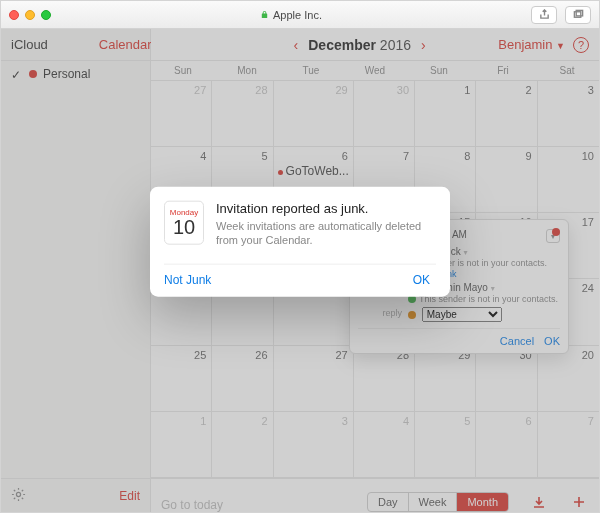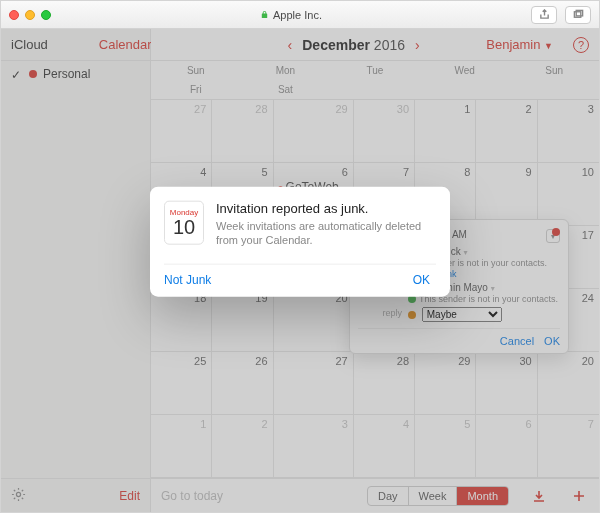"Benjamin ▼" .main-head-right { gap: 20px -> 8px }
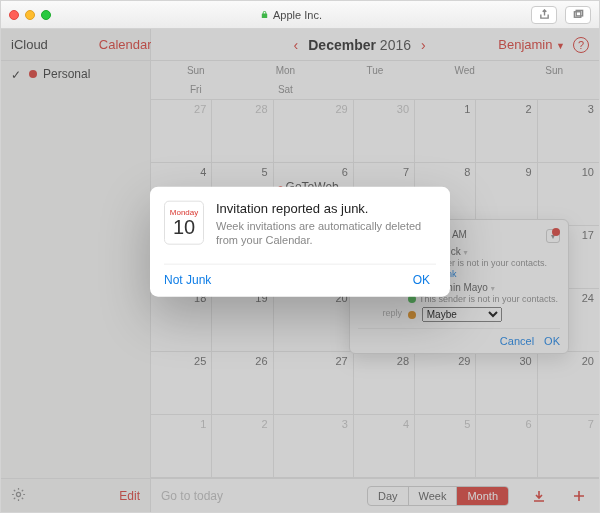"Sun" .weekdays { grid-template-columns: repeat(5,1fr) -> repeat(7,1fr) }
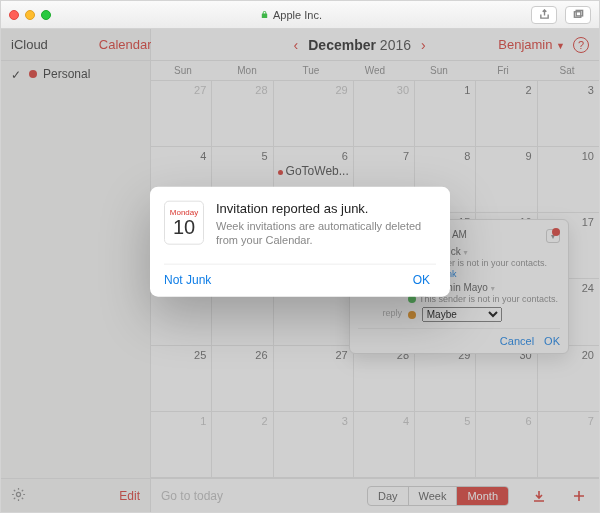"Go to today" .main-foot { align-items: center -> flex-end }
